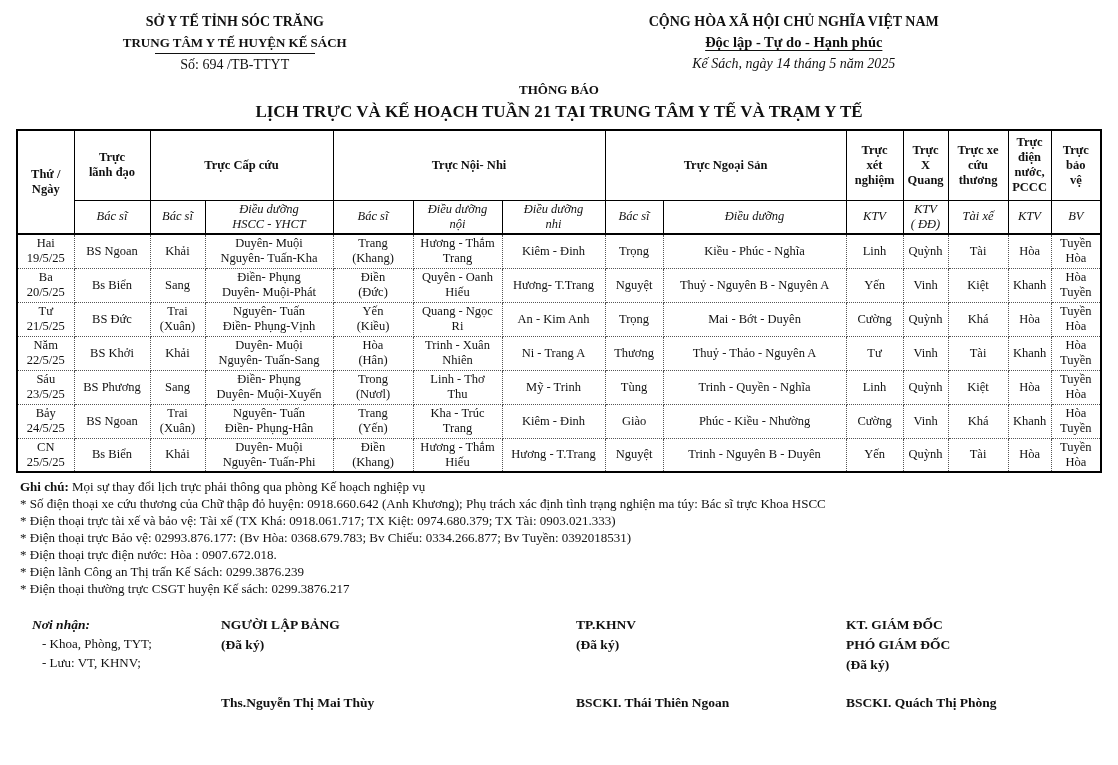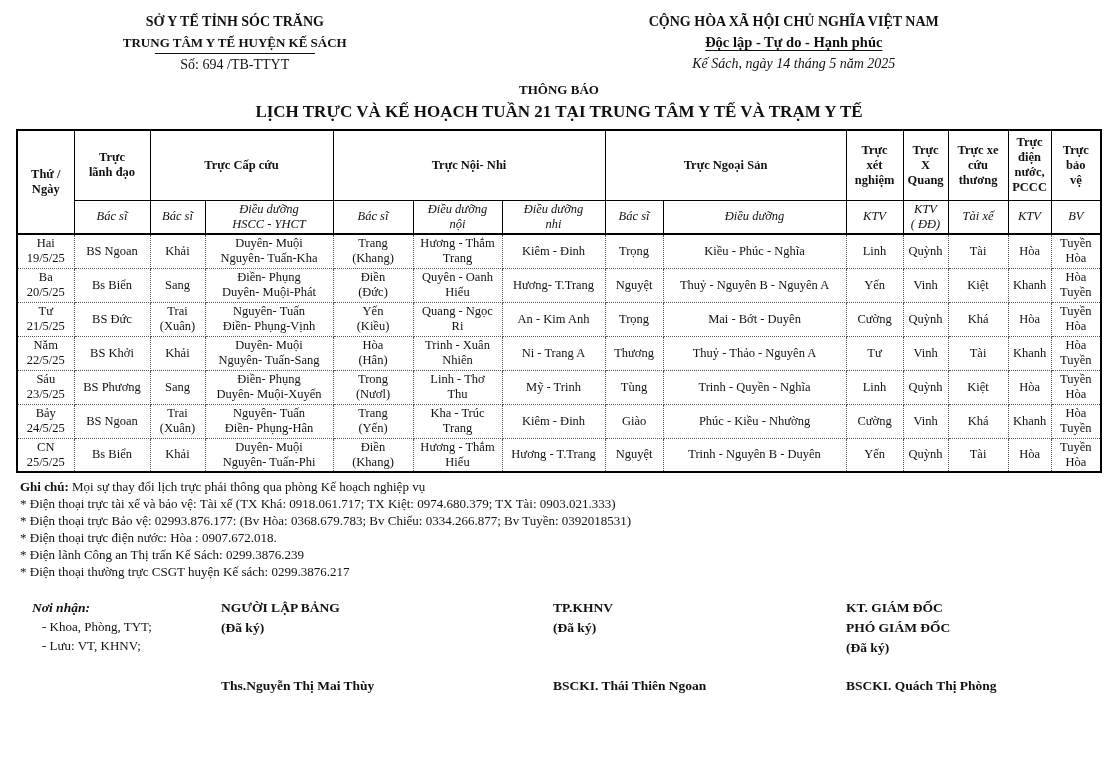"* Số điện thoại xe" div { html: none -> <div>* Số điện thoại xe cứu thương của Chữ thập đỏ huyện: 0918.660.642 (Anh Khương); Phụ trách xác định tình trạng nghiện ma túy: Bác sĩ trực Khoa HSCC</div> }
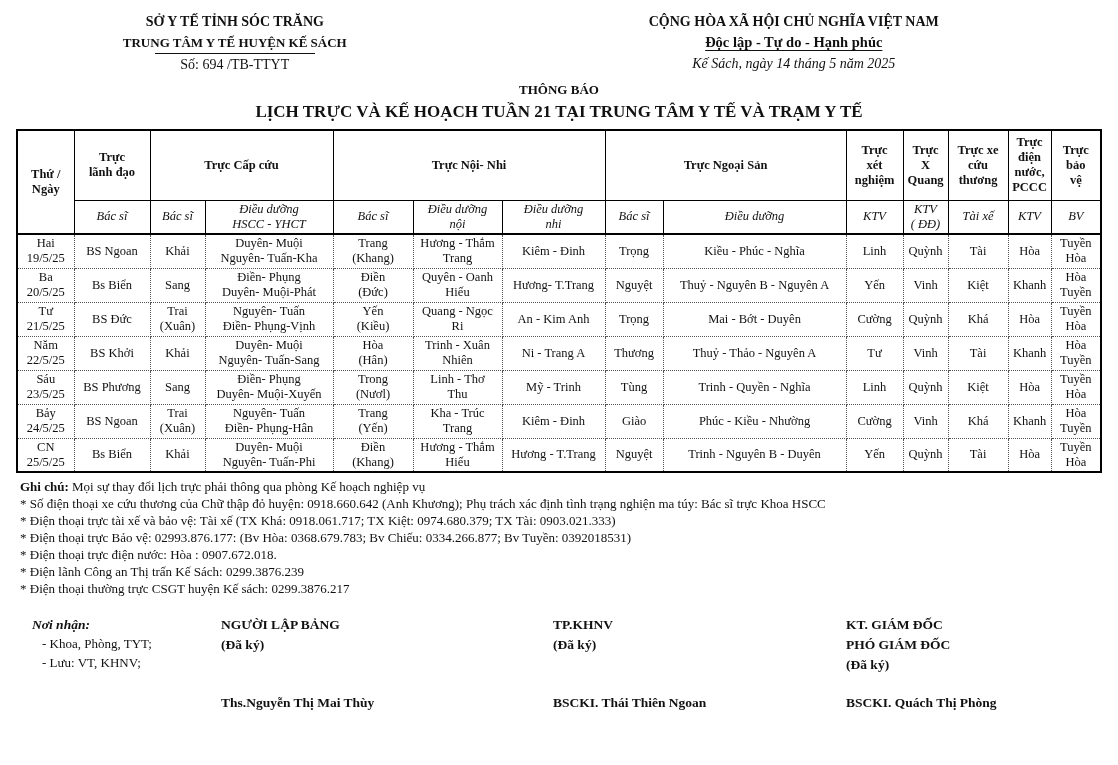"TP.KHNV" .sig-2 { left: 553px -> 576px }
